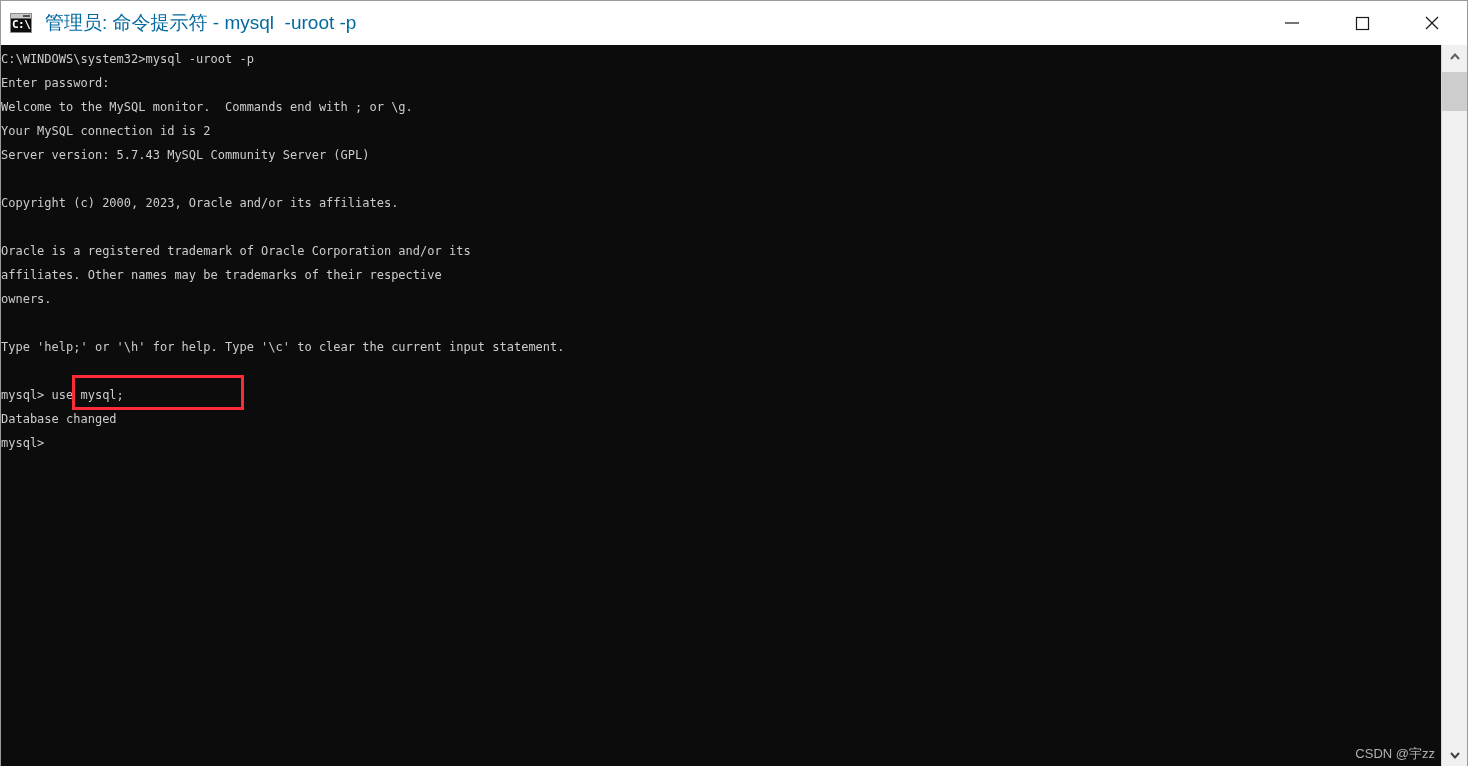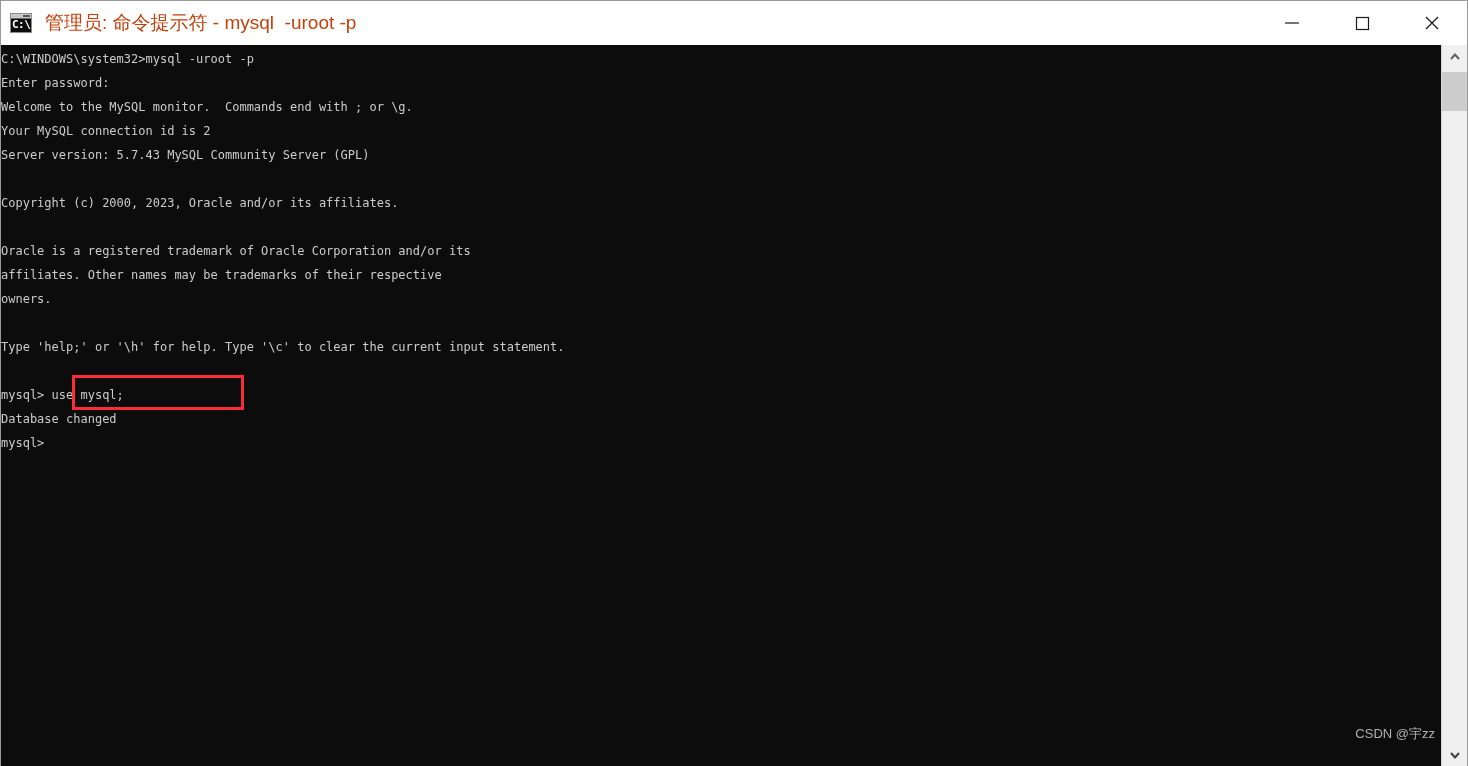"管理员: 命令提示符 - mysql -uroot" #title-text { color: #c2410c -> #0369a1 }
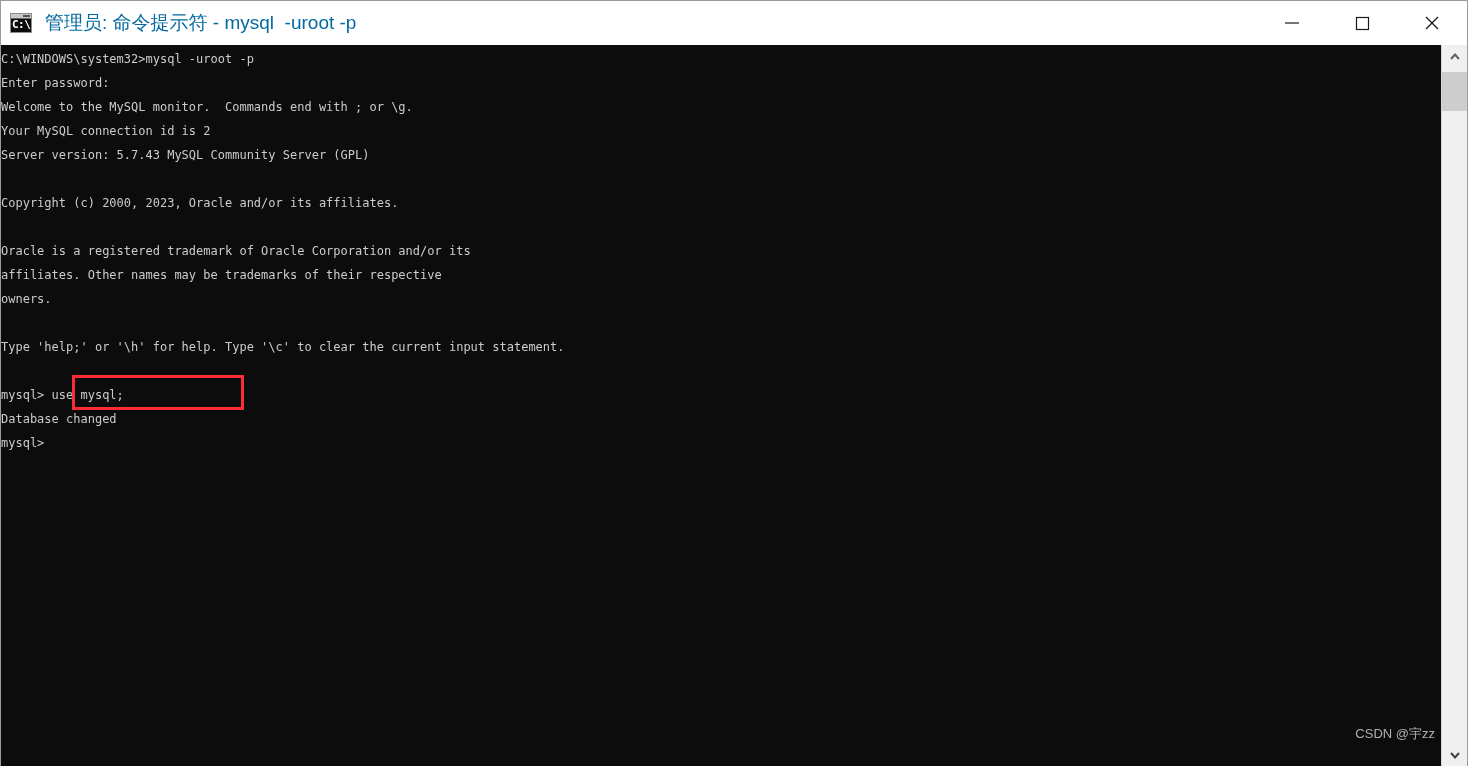"CSDN @宇zz" #watermark { bottom: 24px -> 4px }
